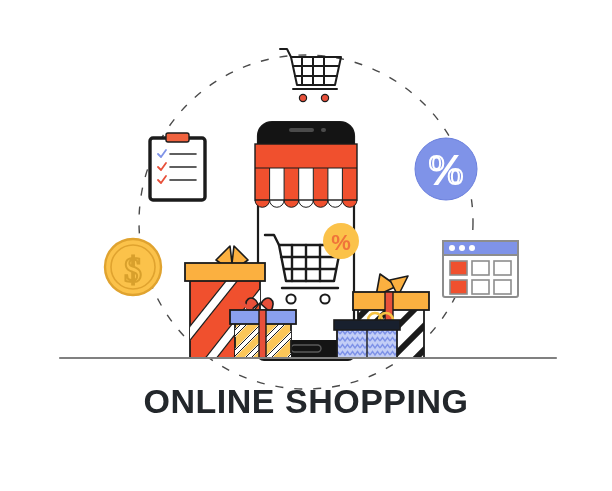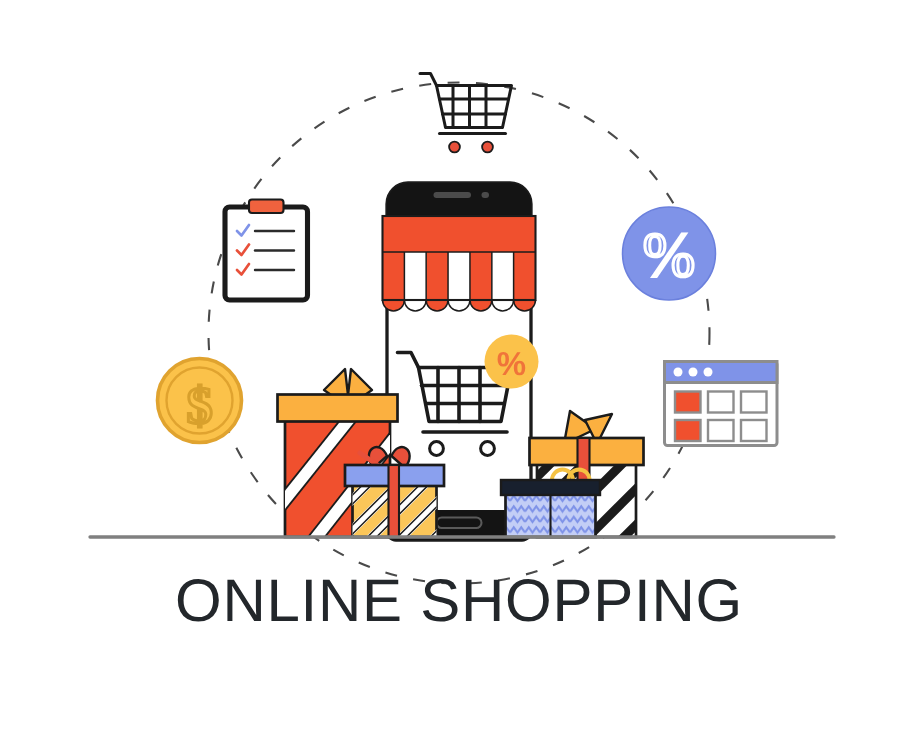"ONLINE SHOPPING" #page-title { font-size: 40px -> 34px; font-weight: 400 -> 700 }
